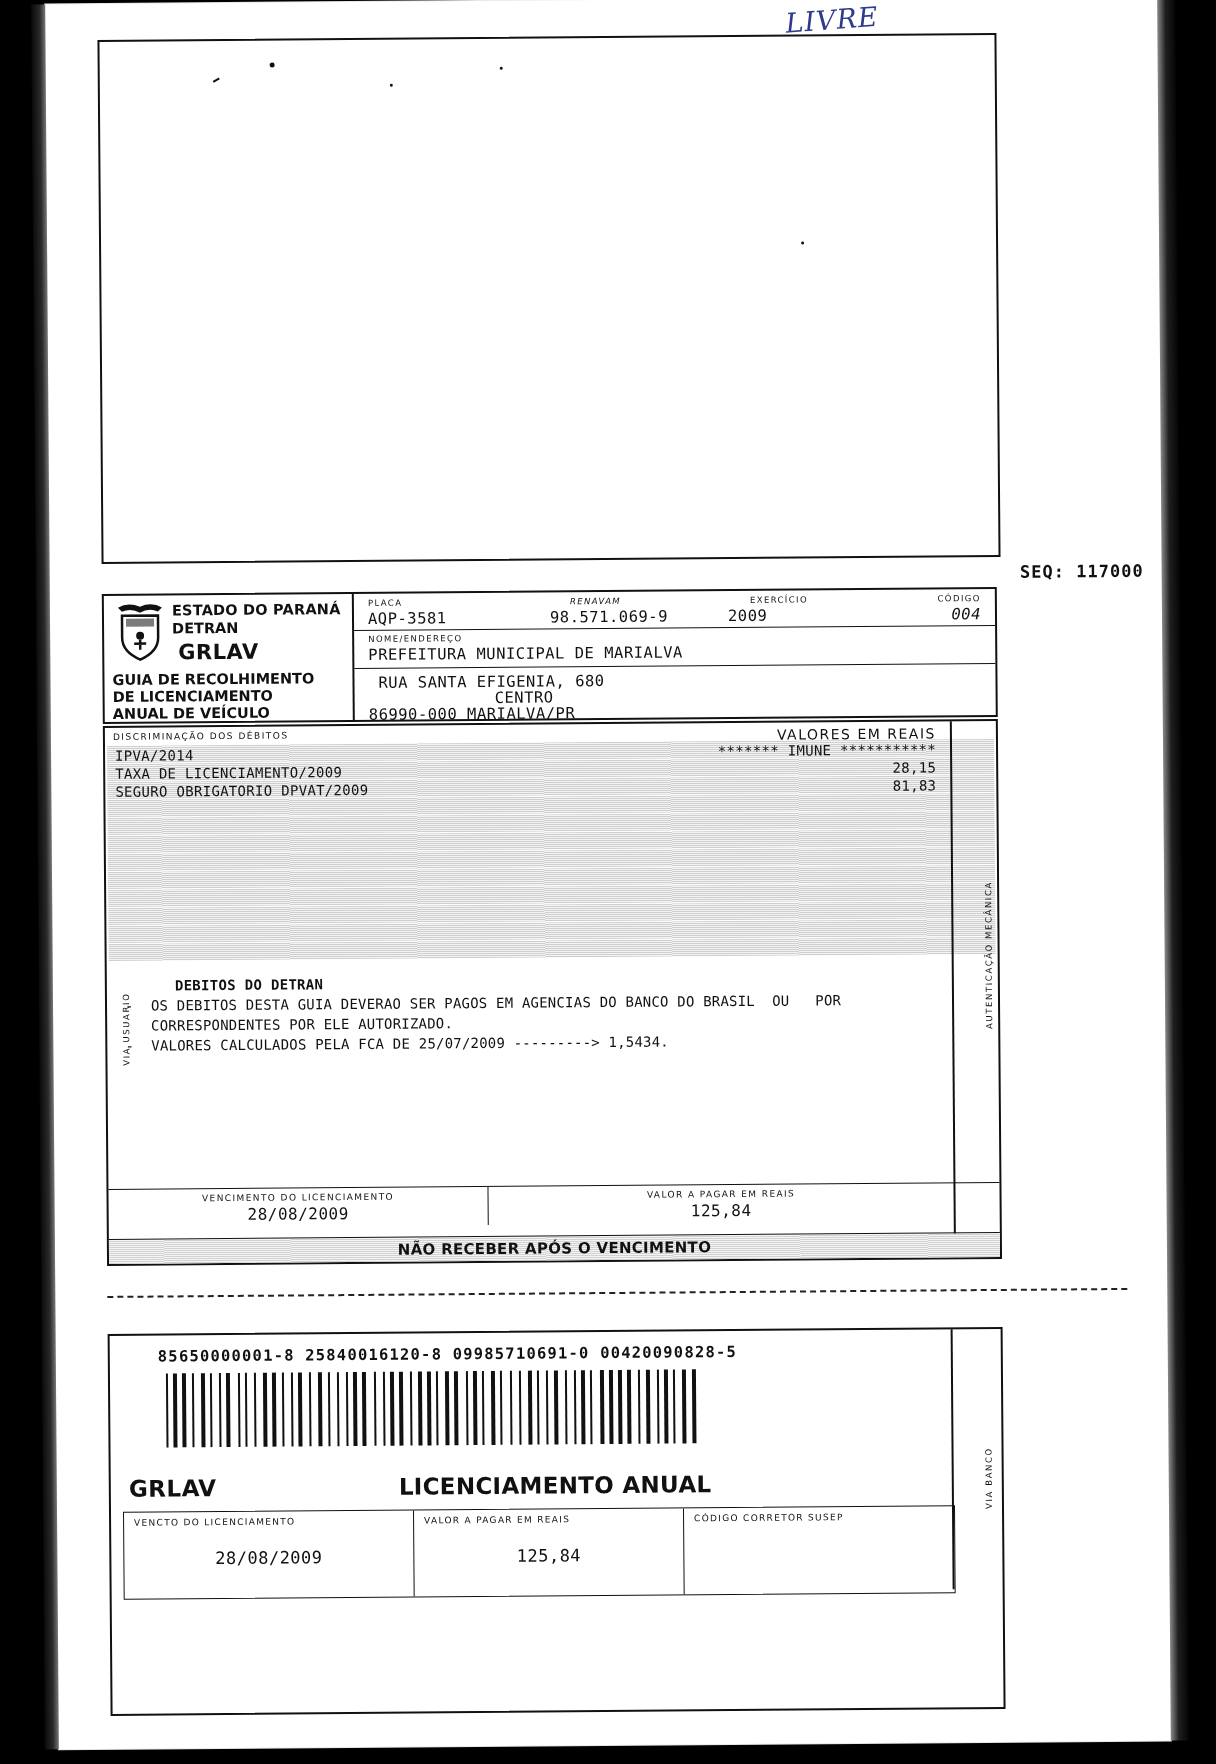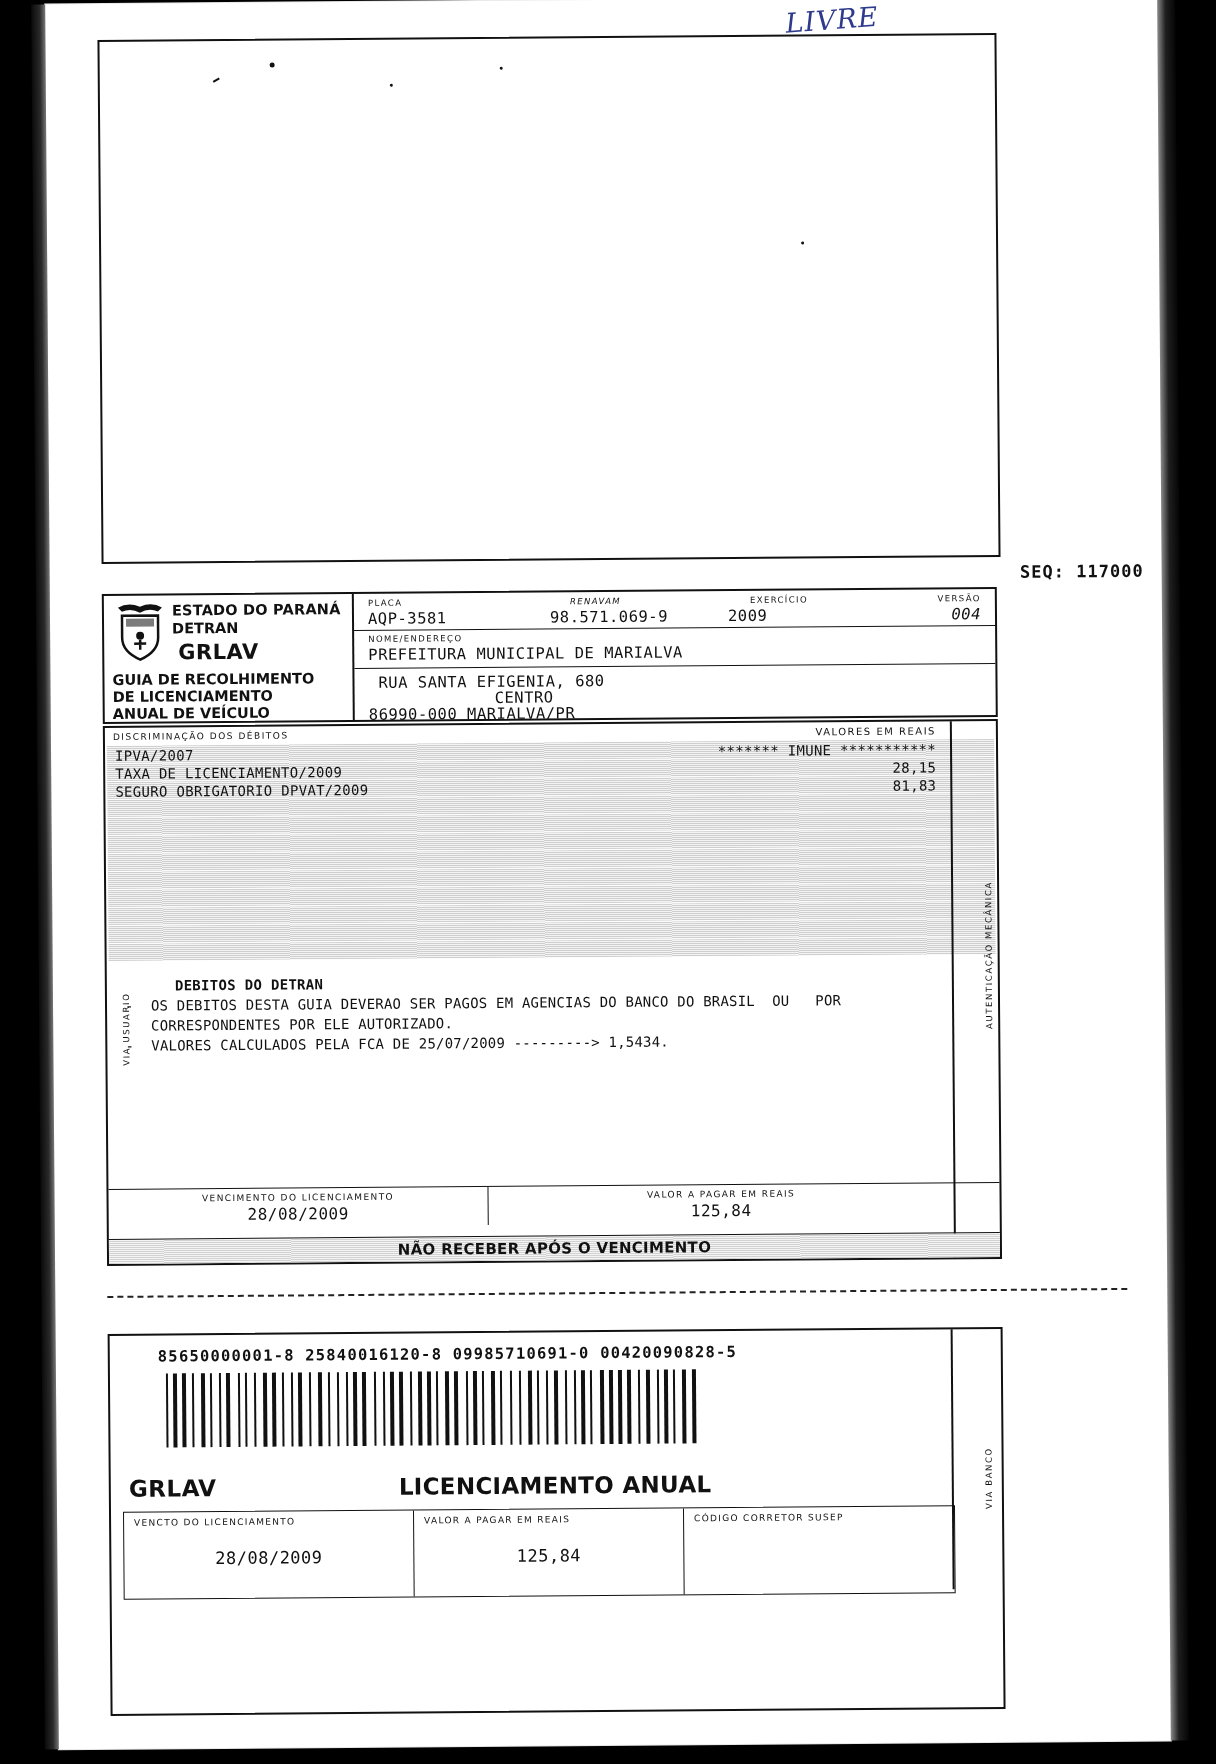"VERSÃO" div.fld-label { text: VERSÃO -> CÓDIGO }
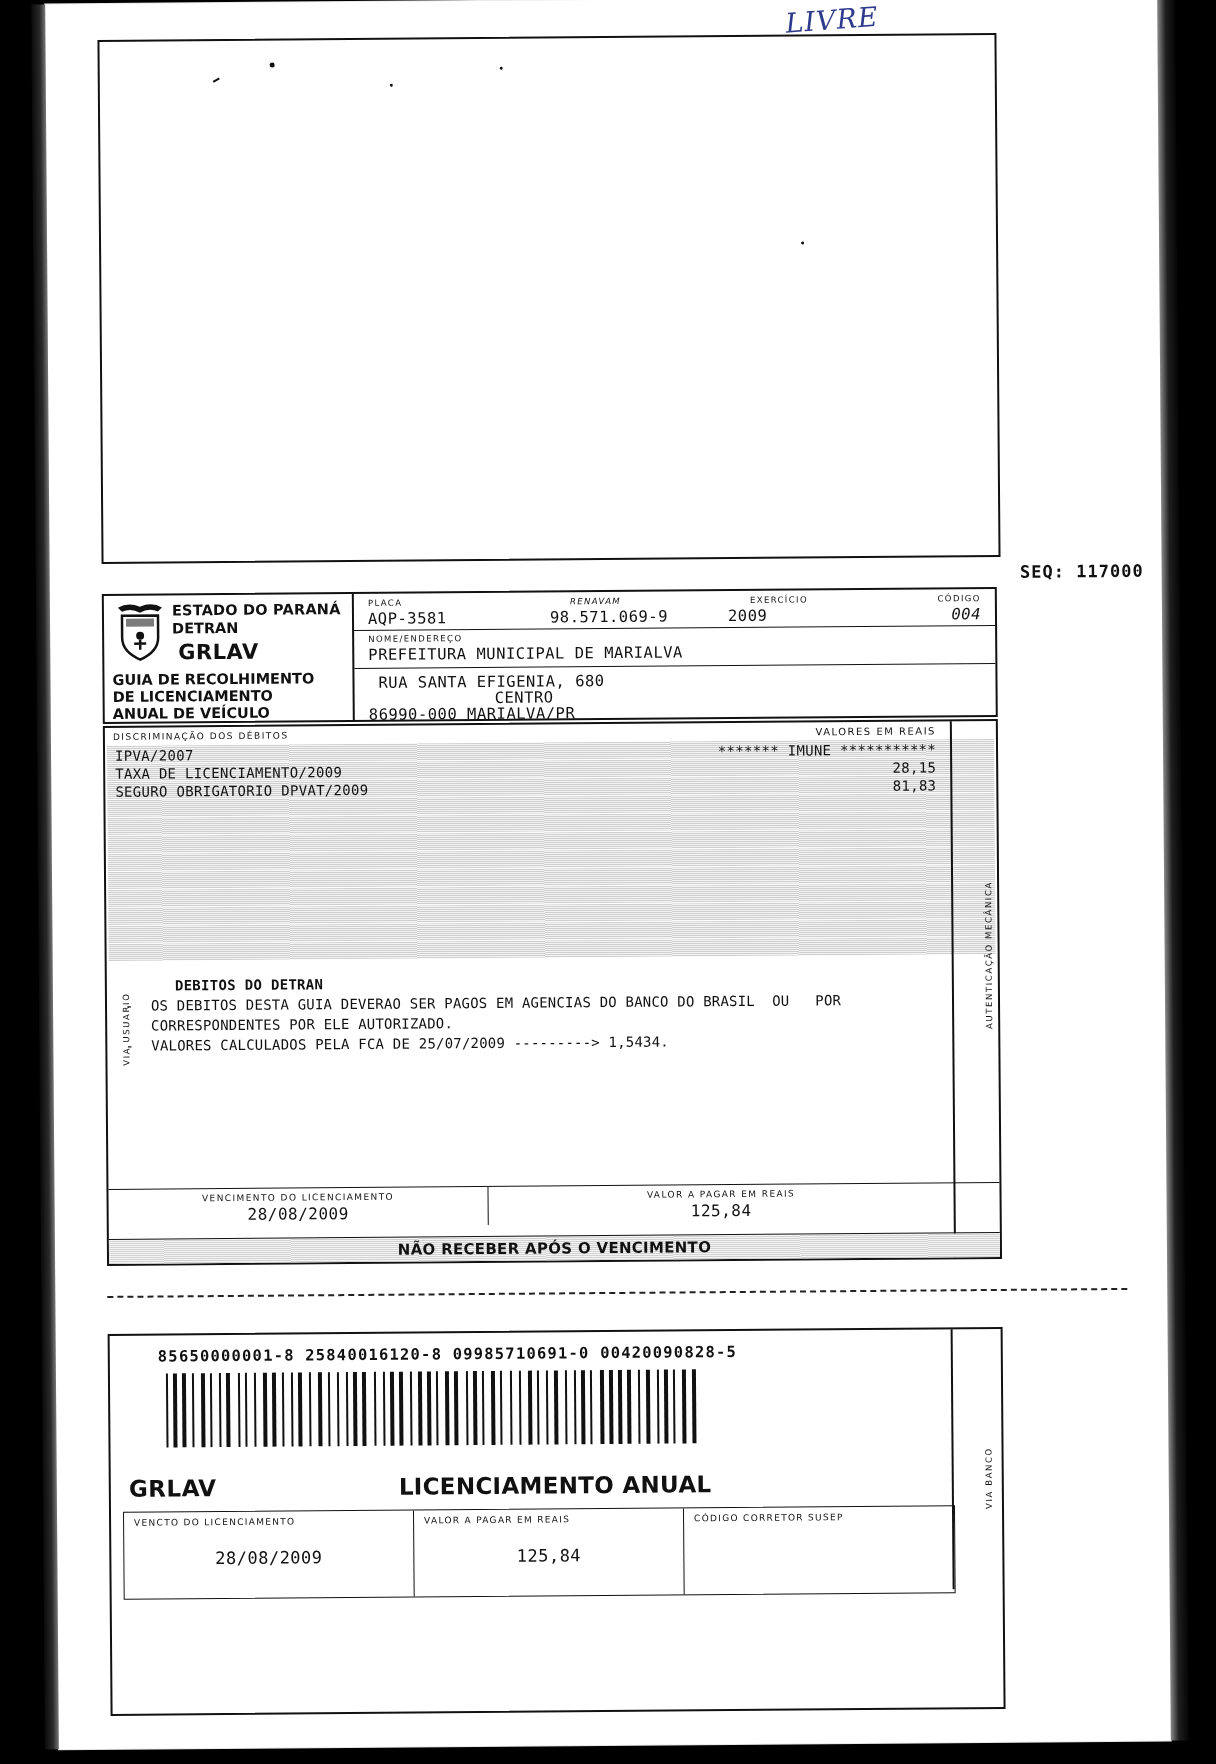"VALORES EM REAIS" .dsc-head-right { font-size: 10px -> 14px }
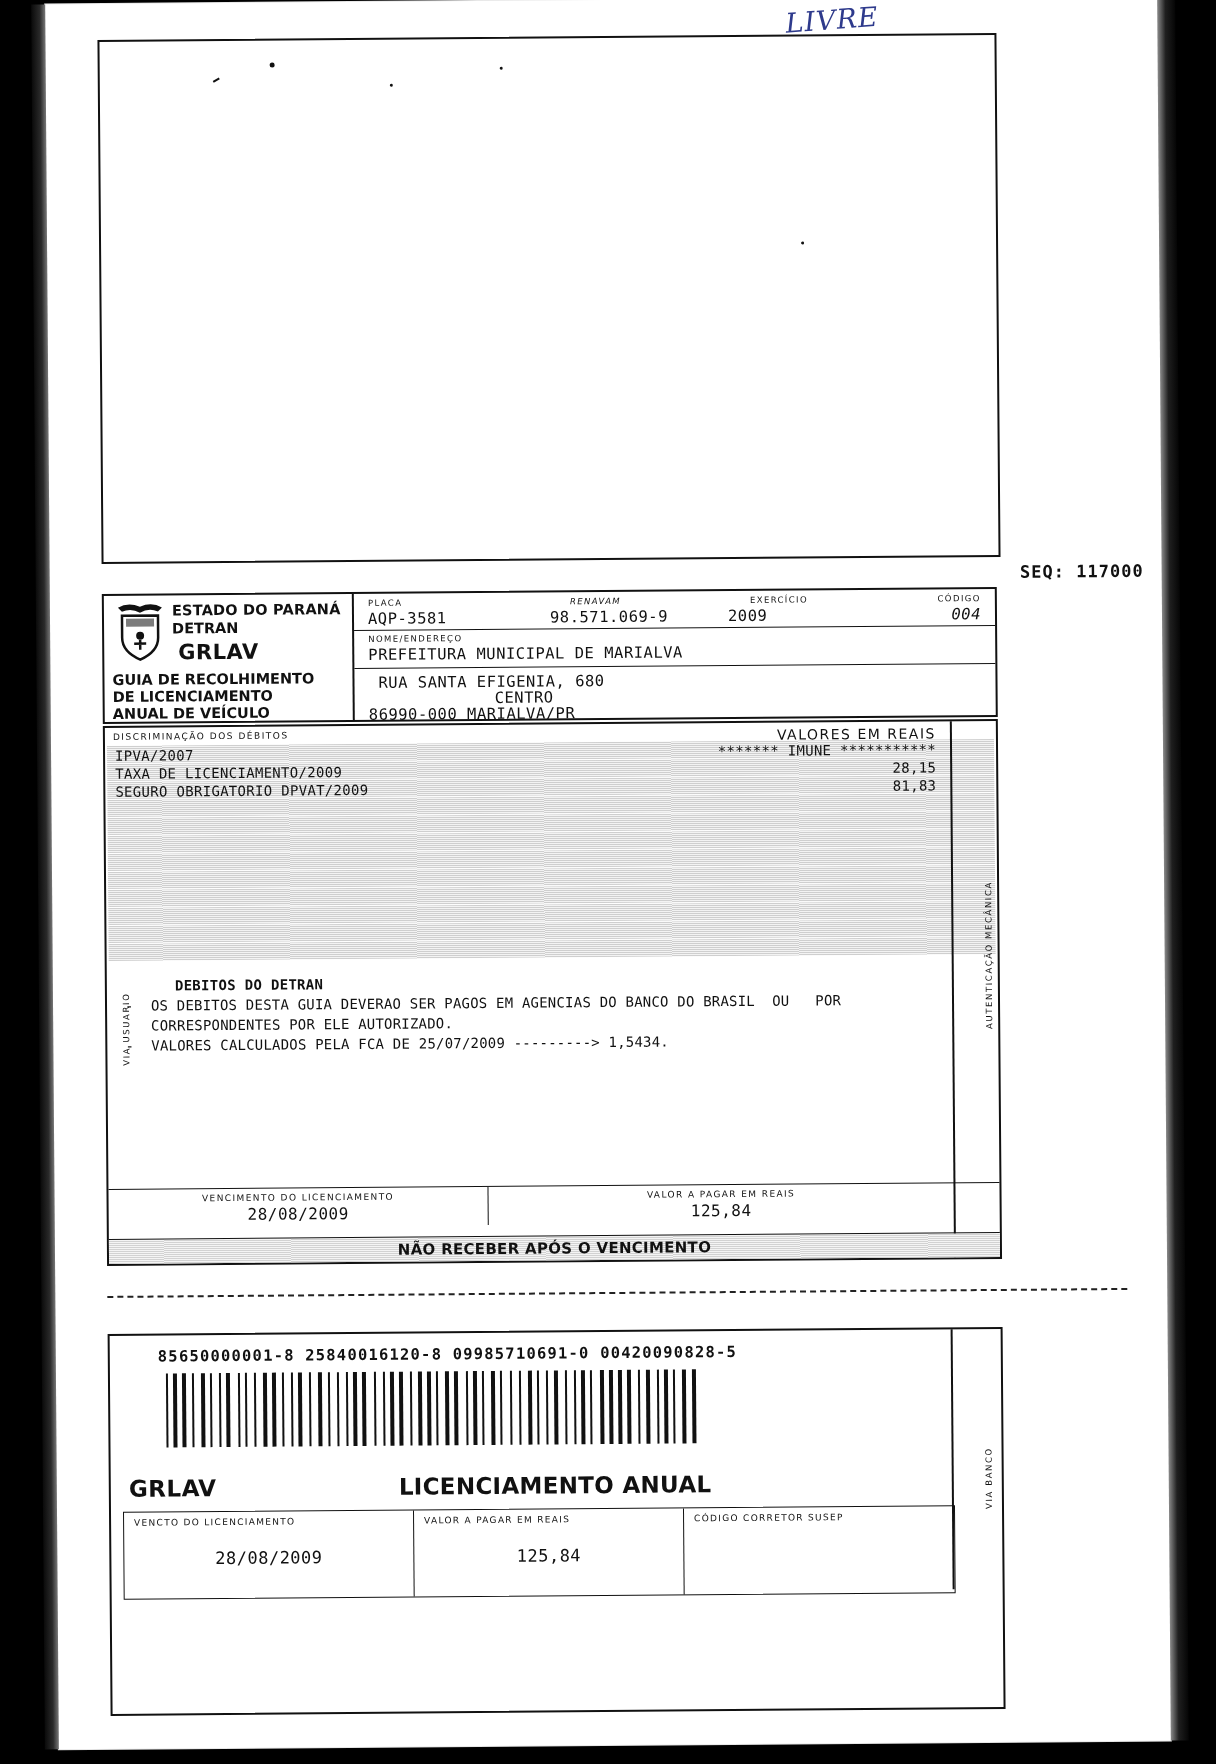"IPVA/2007" div.debit-row-text { text: IPVA/2007 -> IPVA/2014 }
